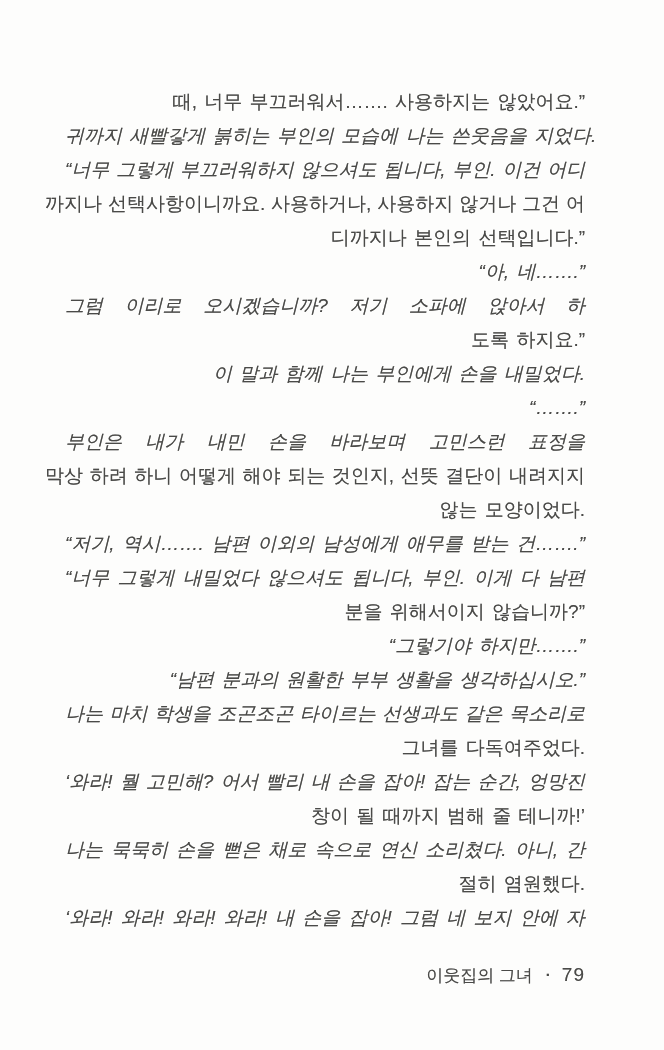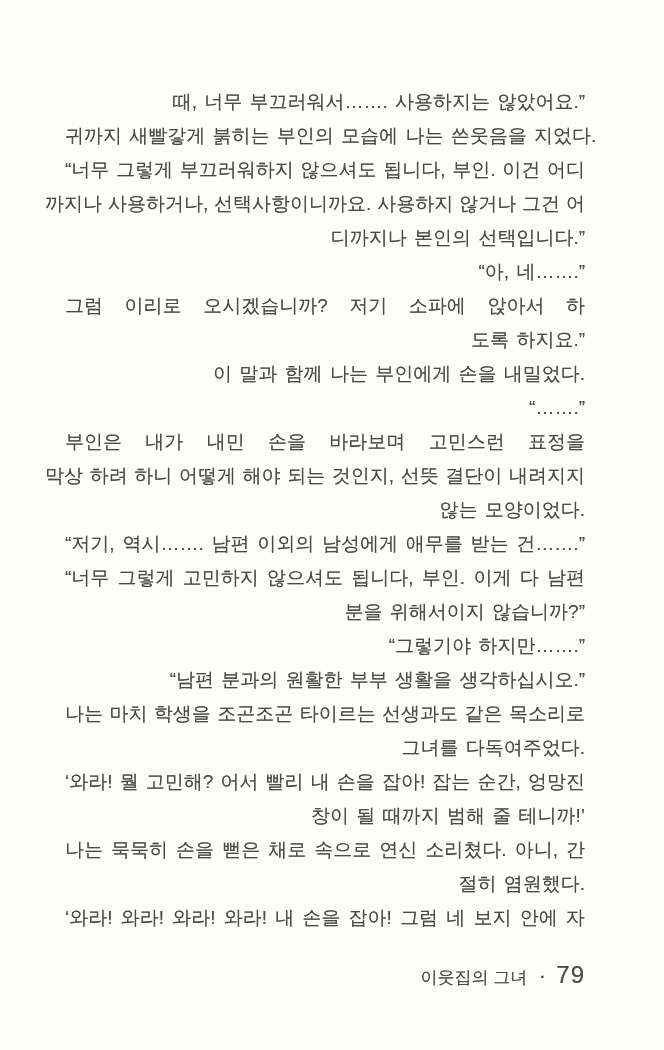"귀까지 새빨갛게 붉히는 부인의 모습에" .line.indent { font-style: none -> italic }
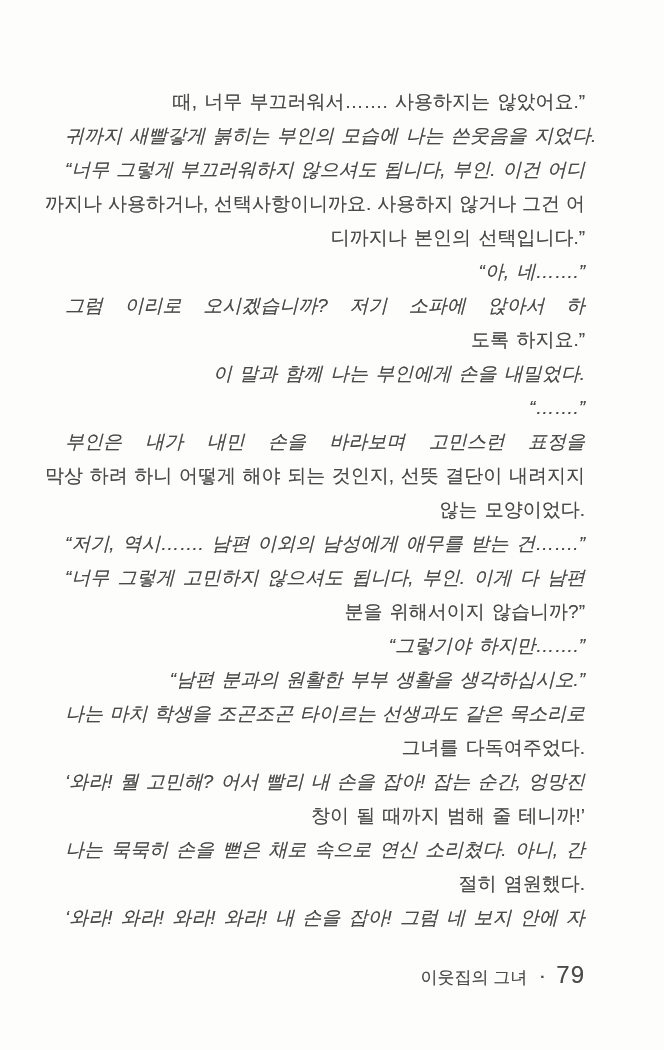"사용하거나," span { order: before "선택사항이니까요." -> after "선택사항이니까요." }
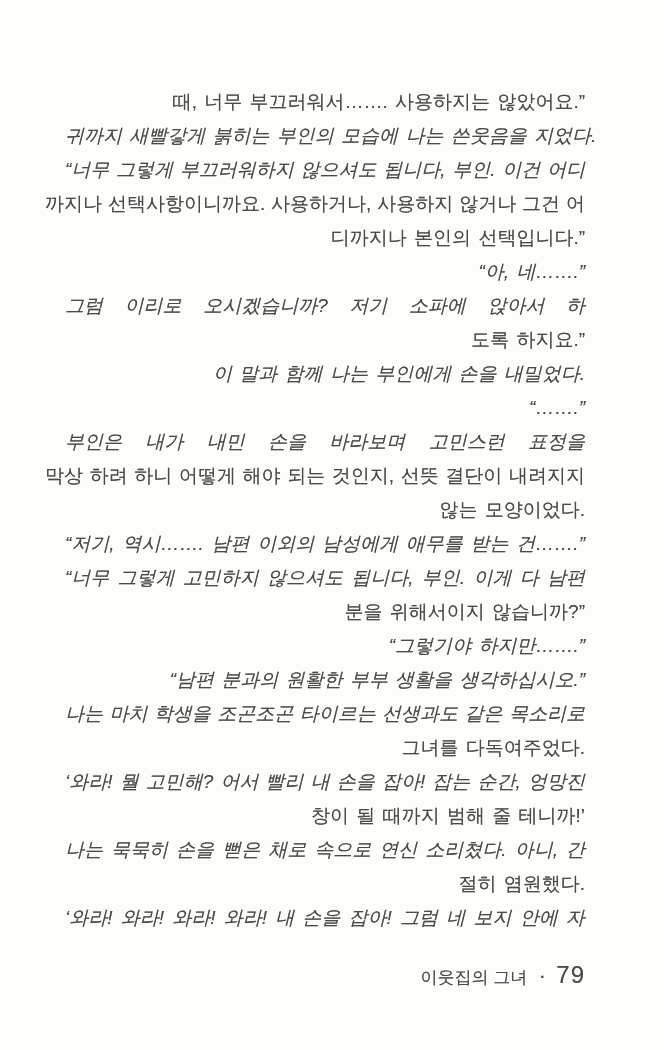"고민하지" span { text: 고민하지 -> 내밀었다 }
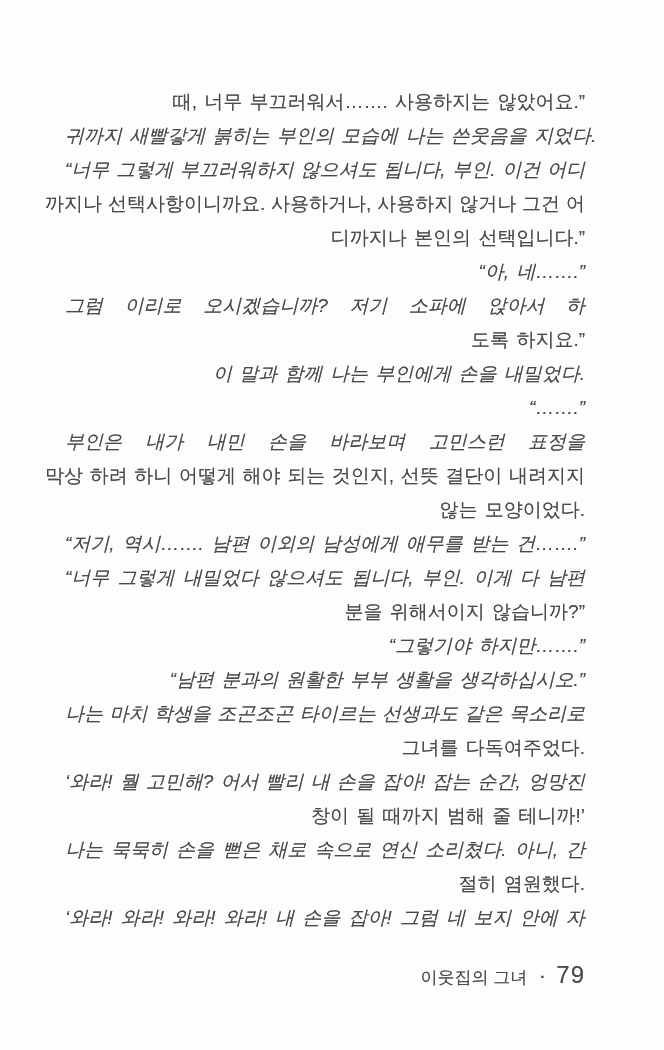"79" .footer .pagenum { font-size: 24px -> 19px }
